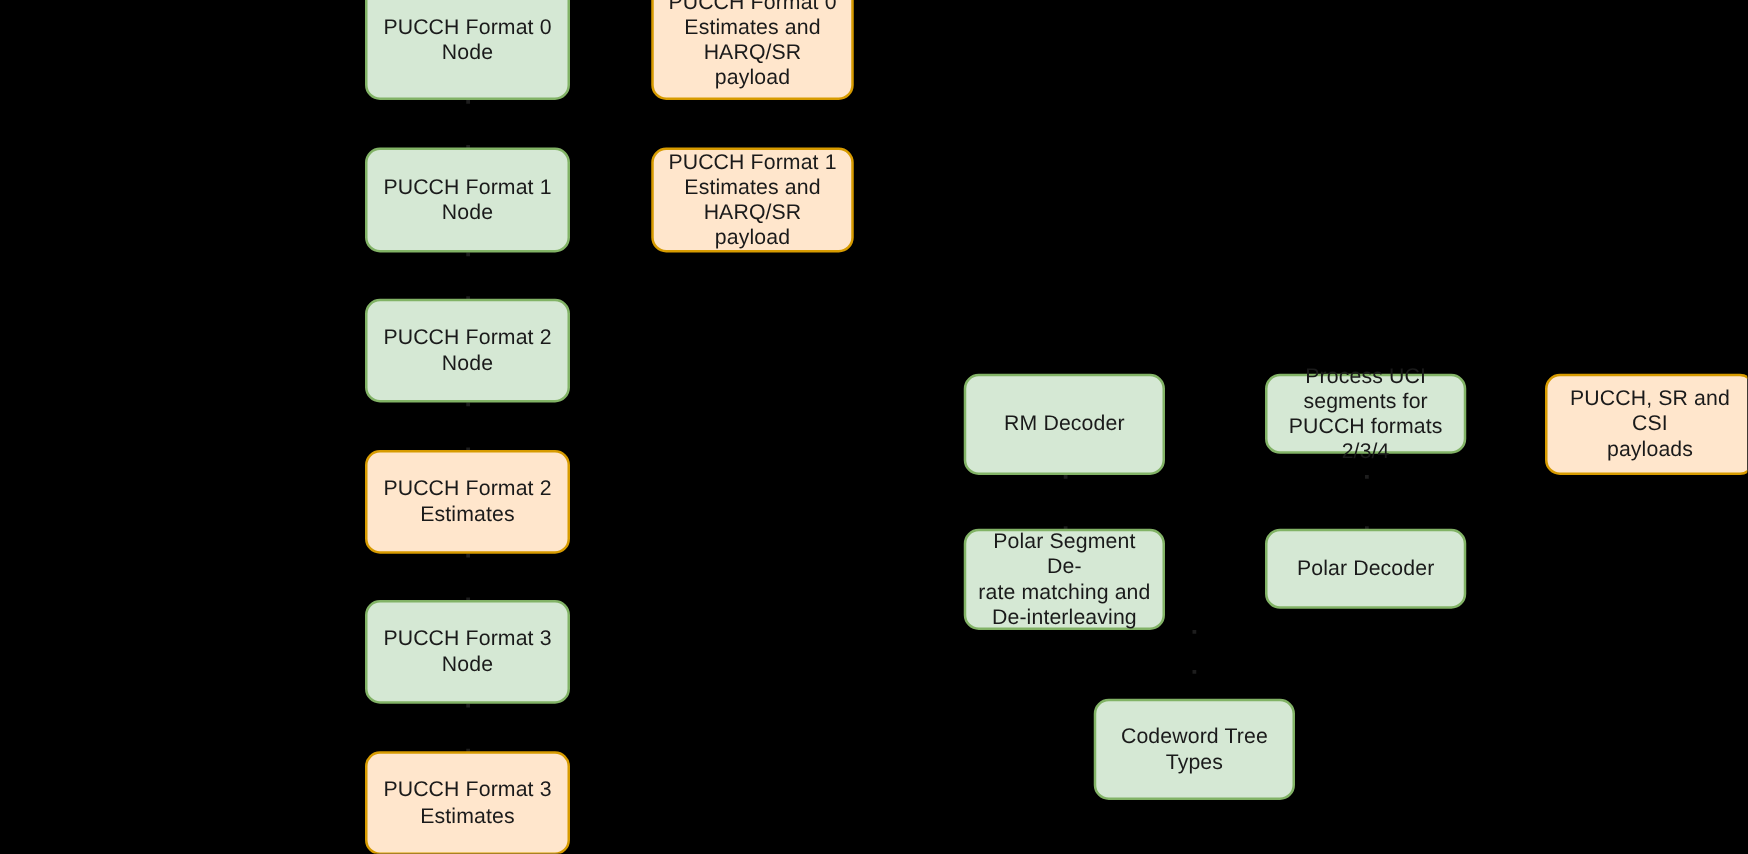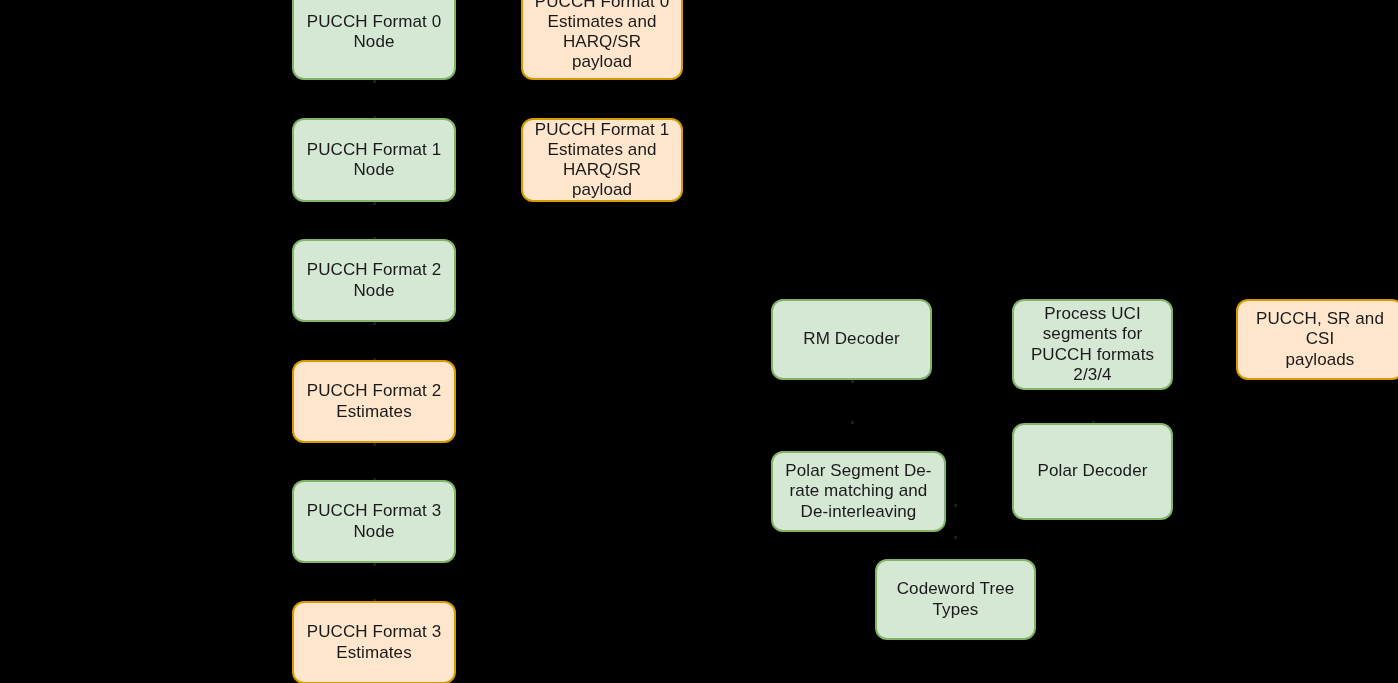"Process UCI" div.node { height: 91px -> 64px }
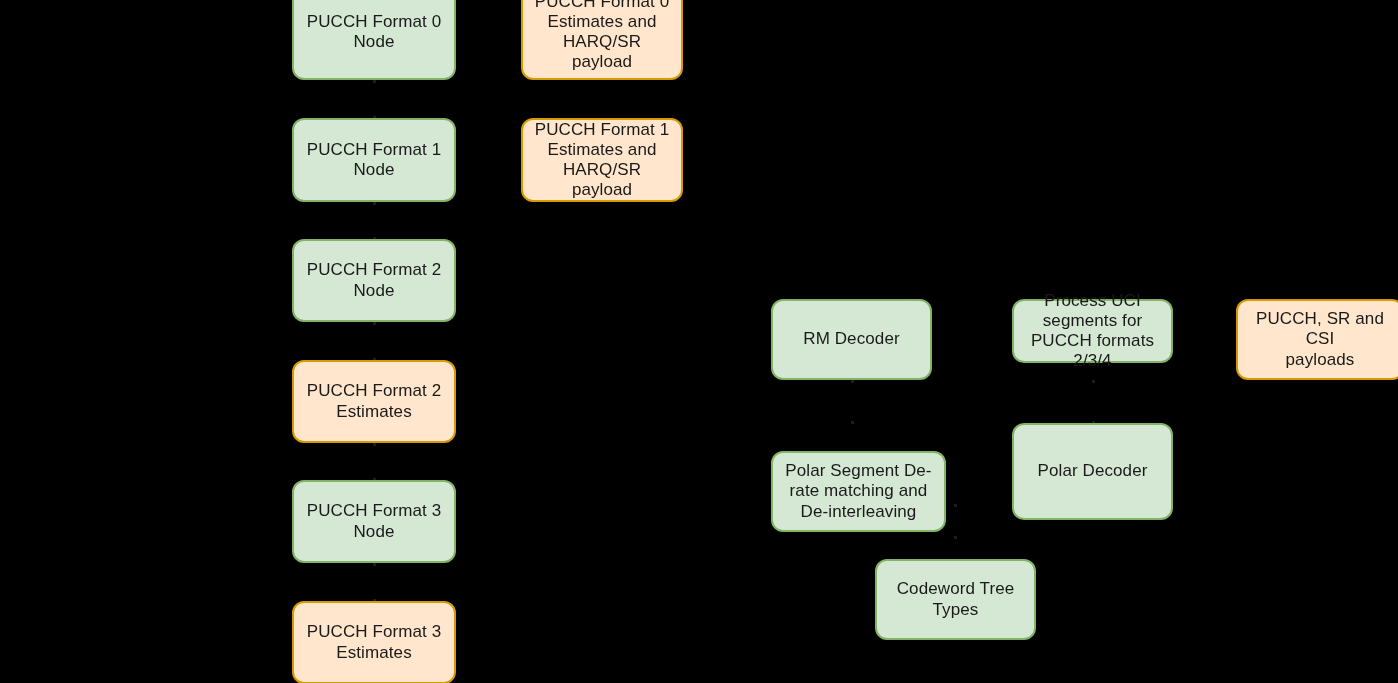"Polar Segment De-" div.node { margin-top: 28px -> none; width: 175px -> 161px }
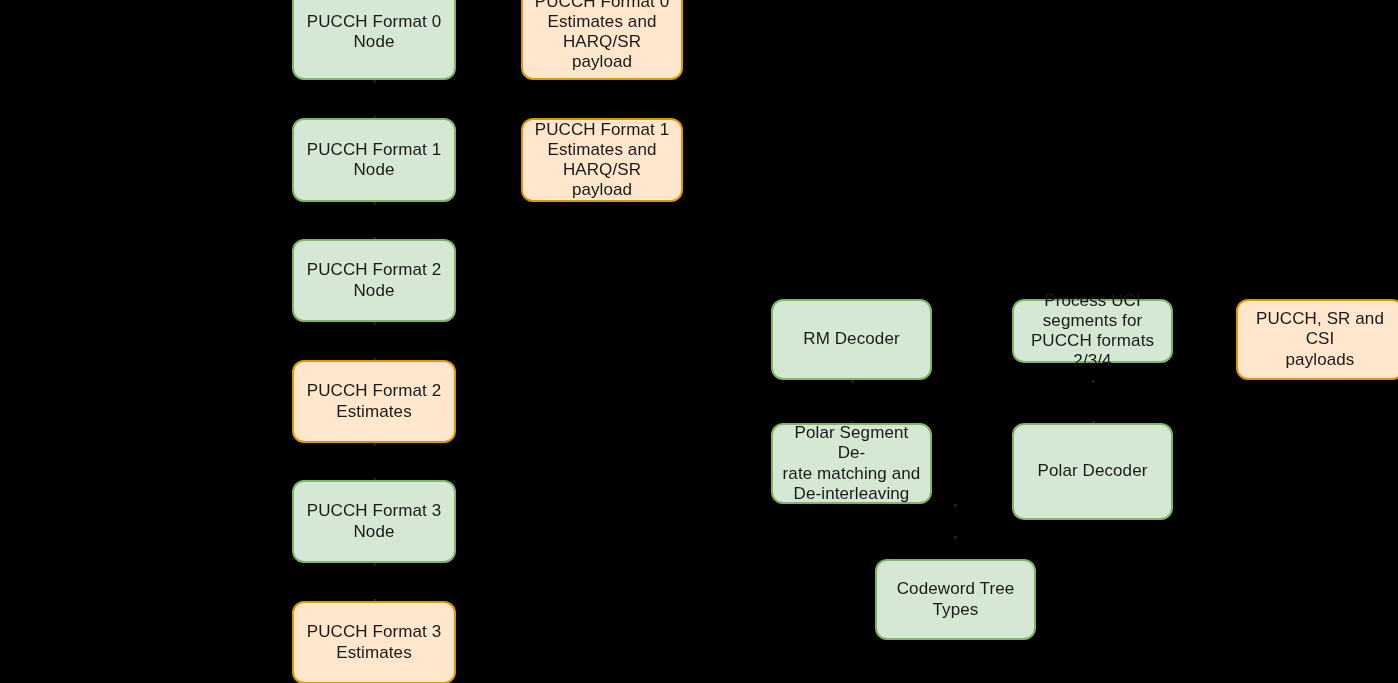"Polar Decoder" div.node { height: 97px -> 64px }
